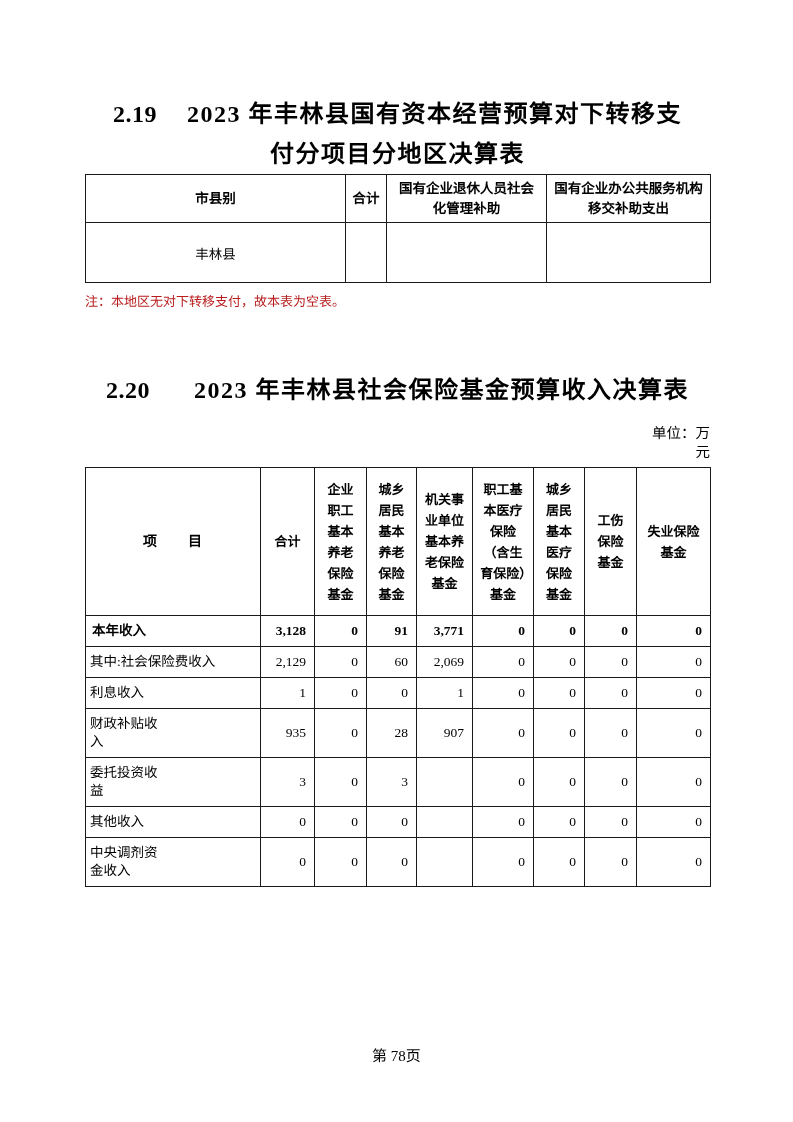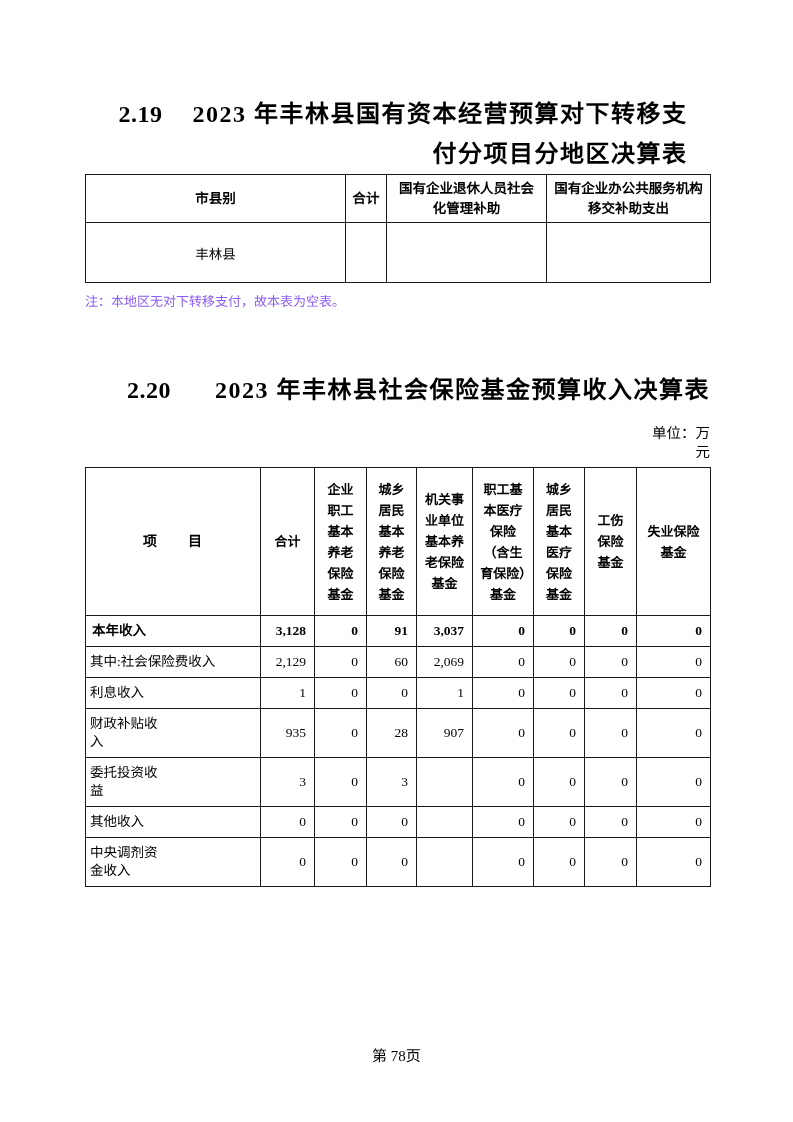"2.19 2023 年丰林县国有资本经营预算对下转移支付分项目分地区决算表" .sec-title { text-align: right -> center }
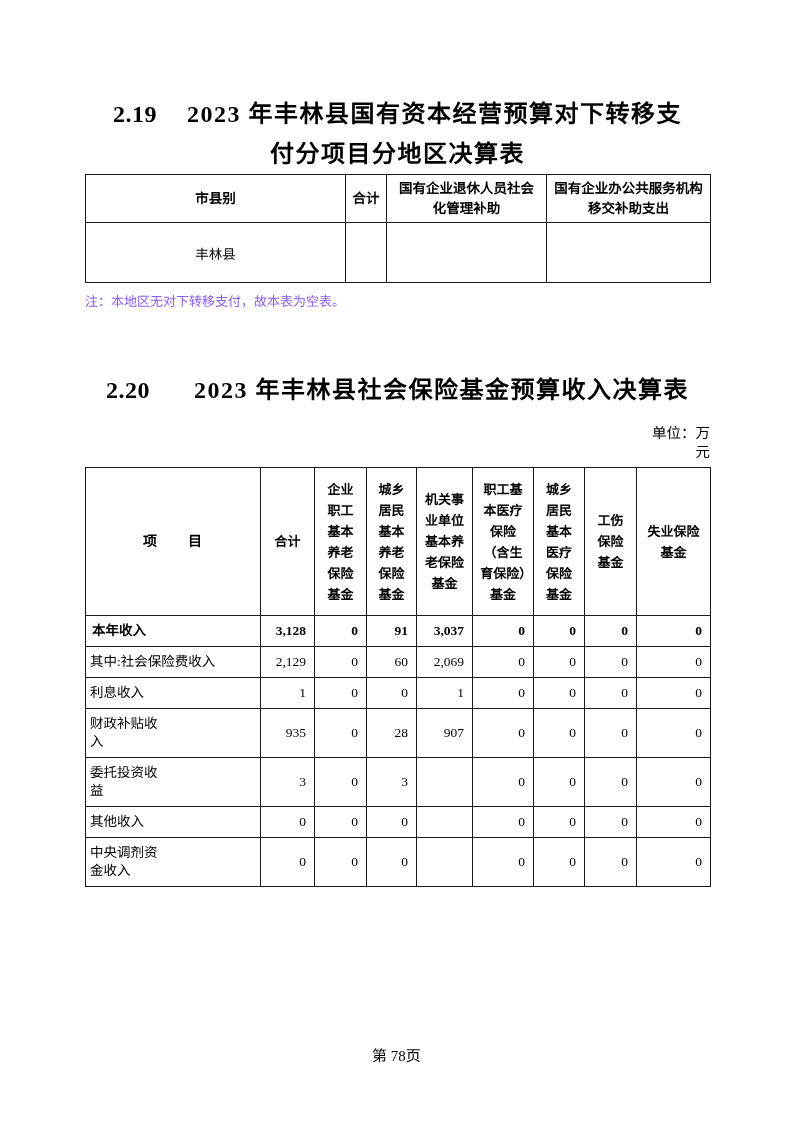"注：本地区无对下转移支付，故本表为空表。" .note { color: #8b5cf6 -> #b91c1c }
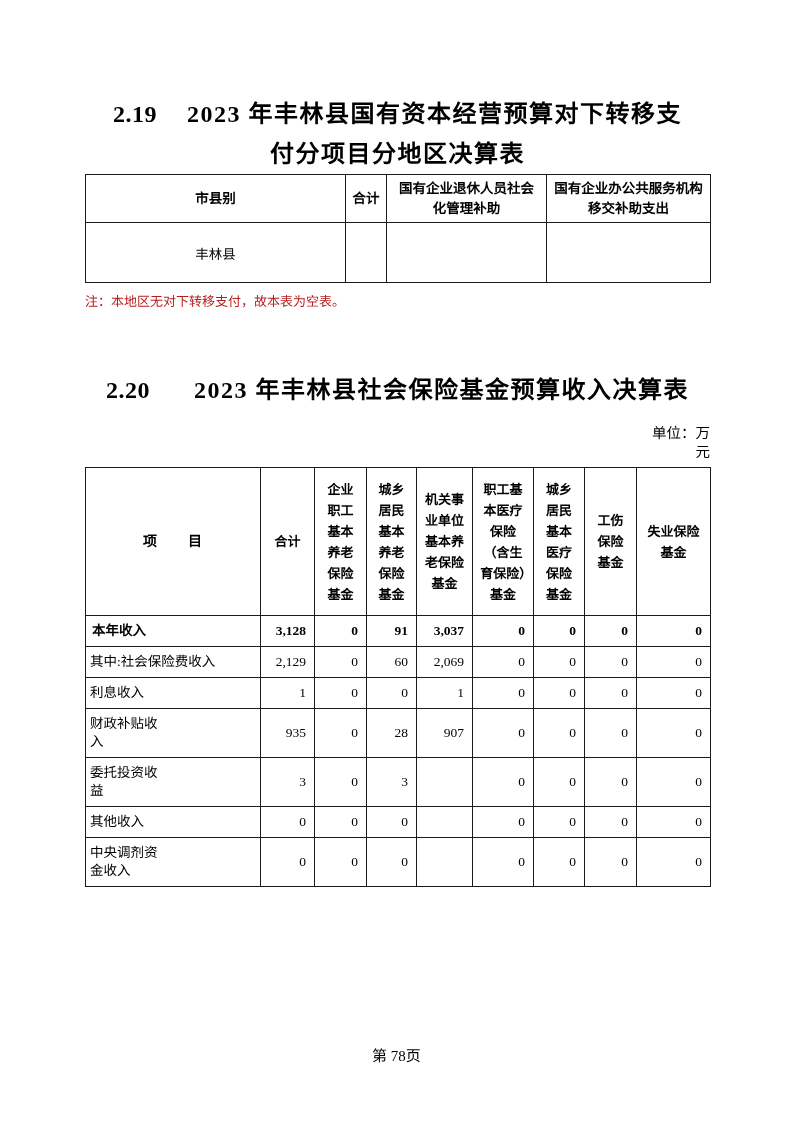"3,037" td.c-val { text: 3,037 -> 3,771 }
